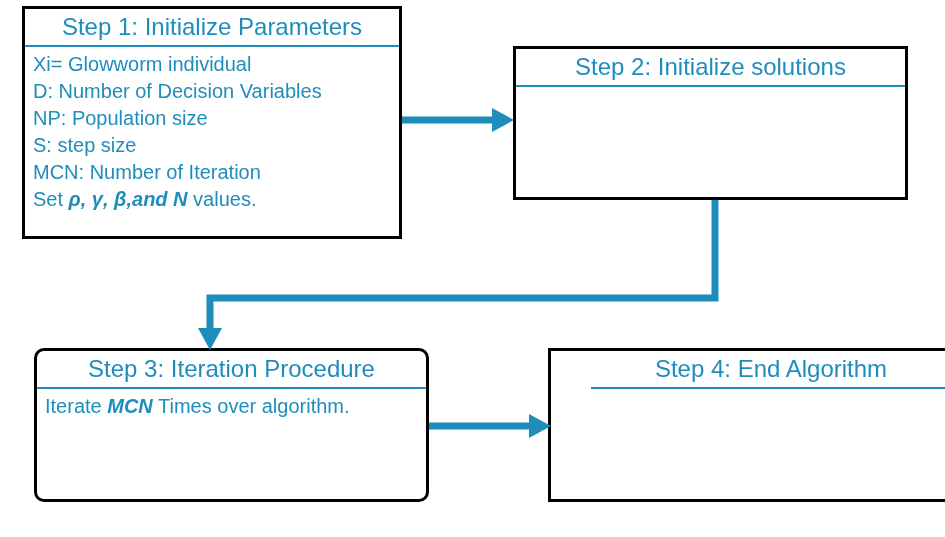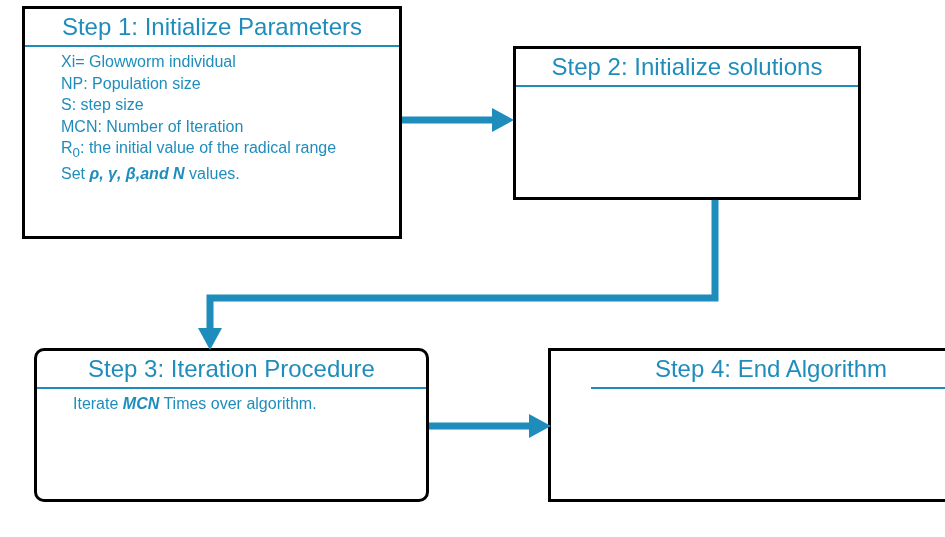"Xi= Glowworm individual" .box-content { font-size: 16px -> 20px; margin-left: 28px -> none }
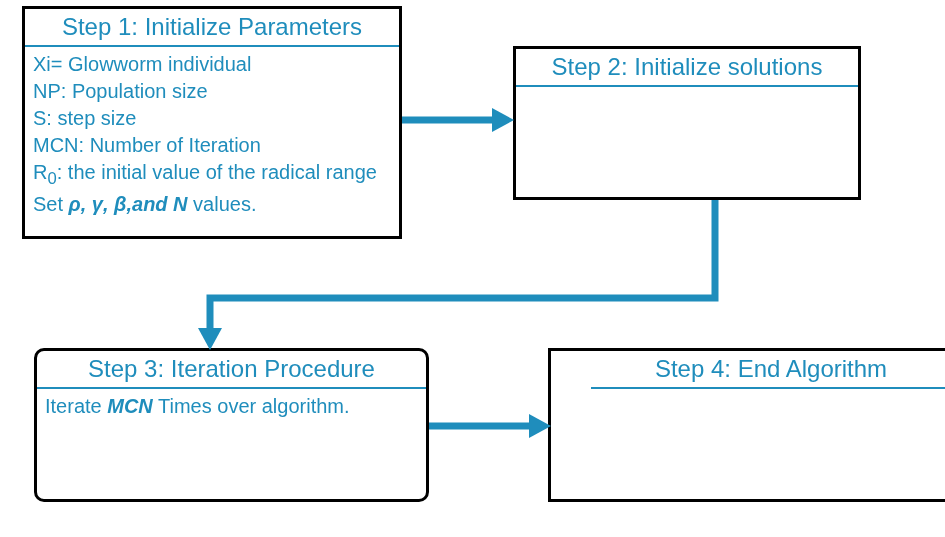"Step 2: Initialize solutions" #box2 { width: 348px -> 395px }
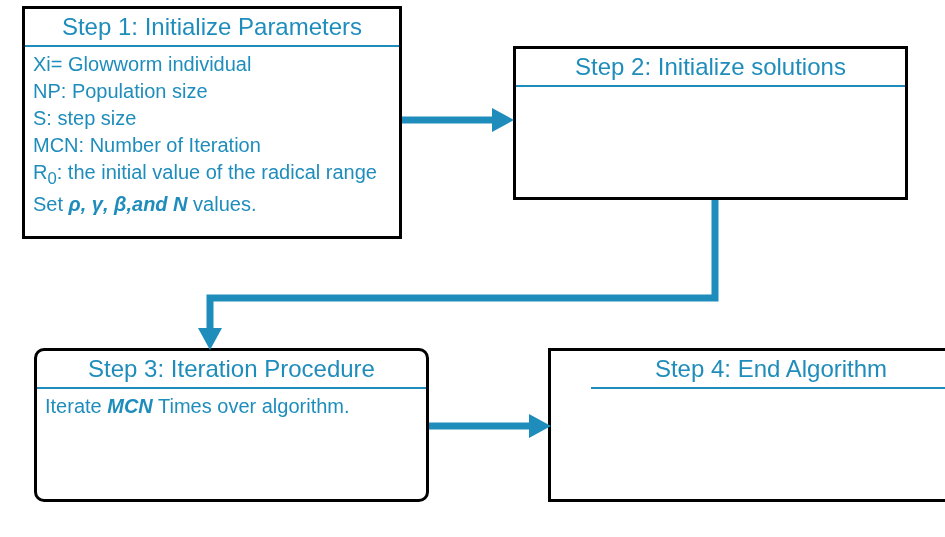"D: Number of Decision Variables" p { html: none -> <p>D: Number of Decision Variables</p> }
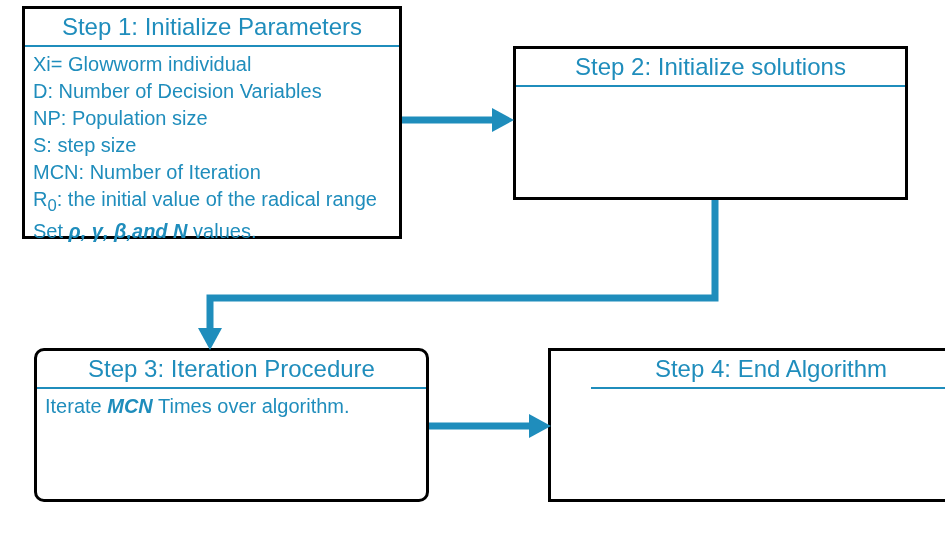"R0: the initial value of" p { html: <p>R<sub>0</sub>: the initial value of the radical range</p> -> none }
